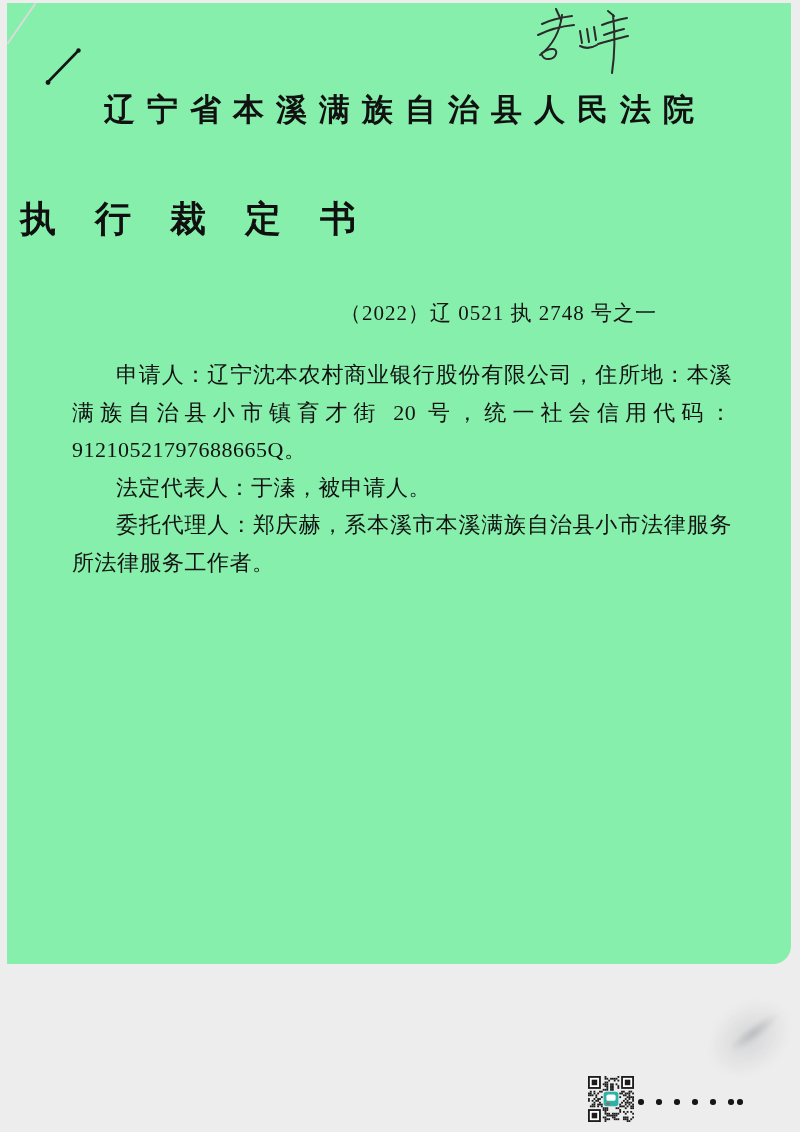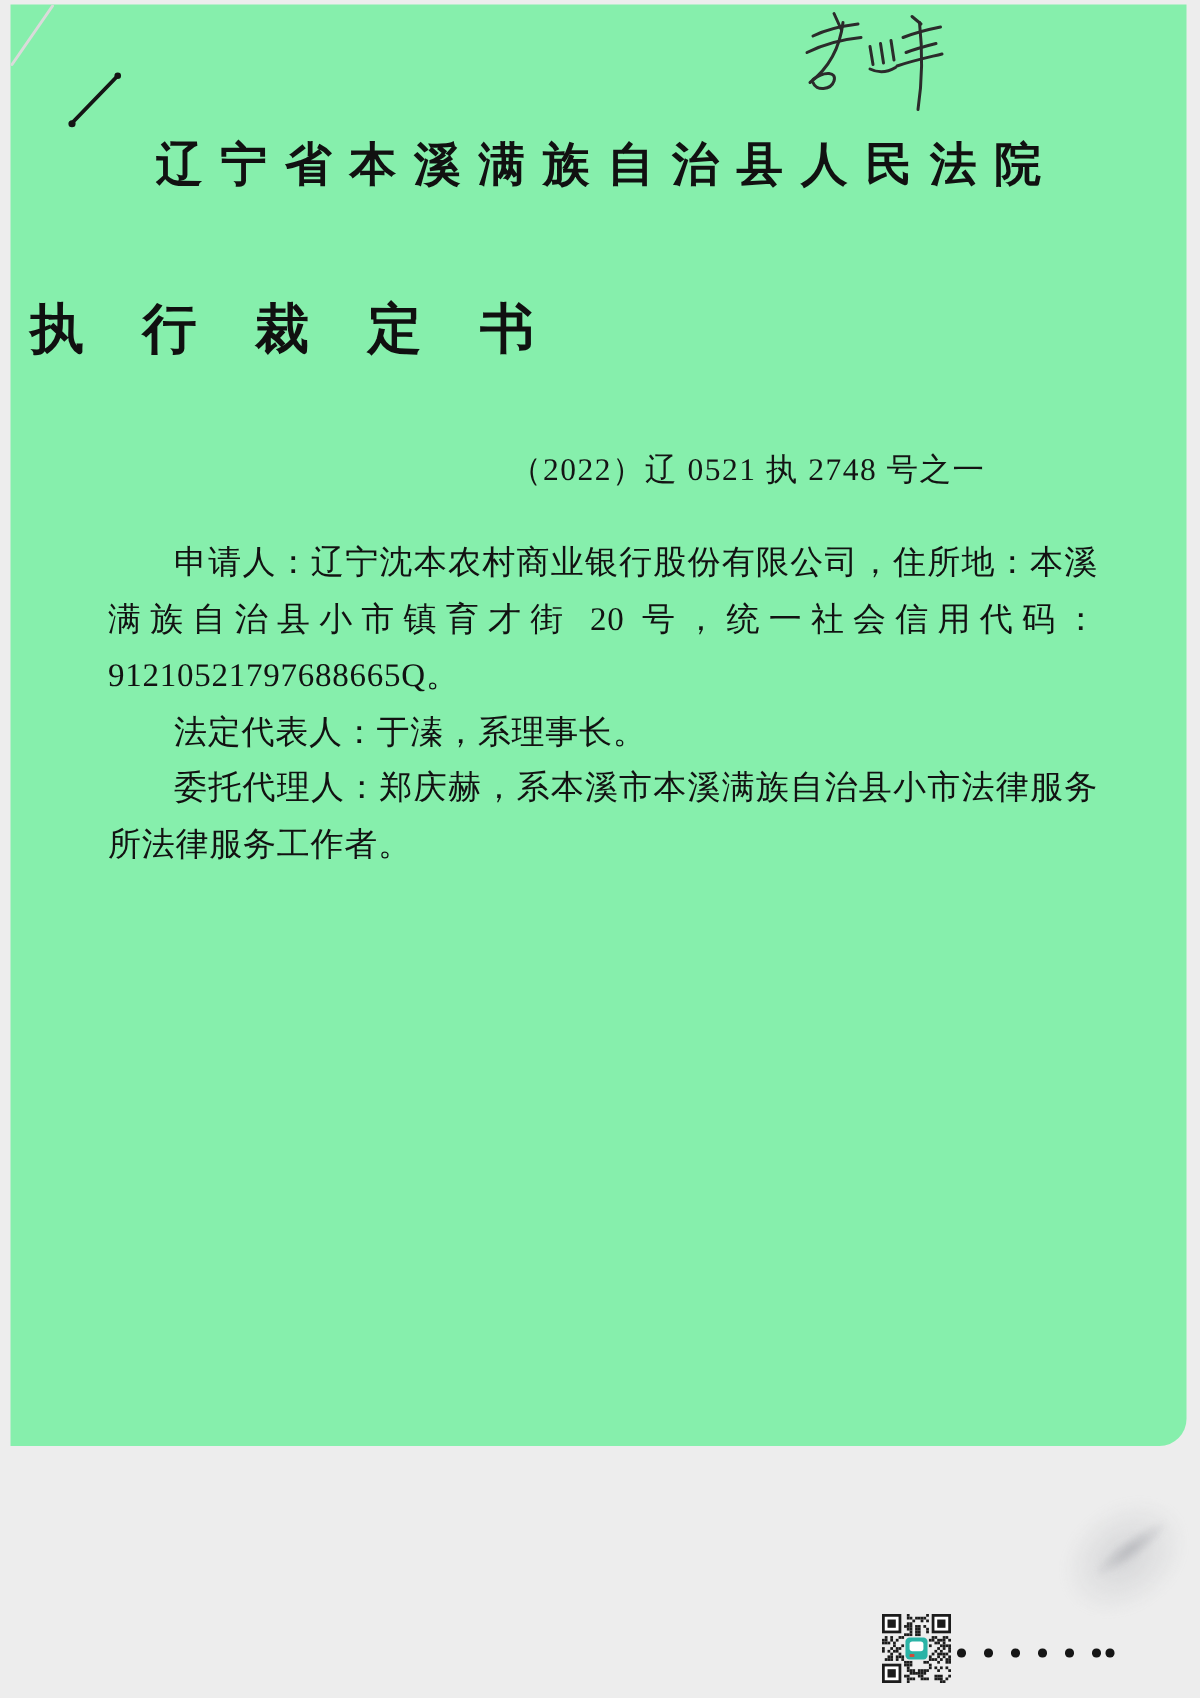"法定代表人：于溱，系理事长。" p { text: 系理事长 -> 被申请人 }
